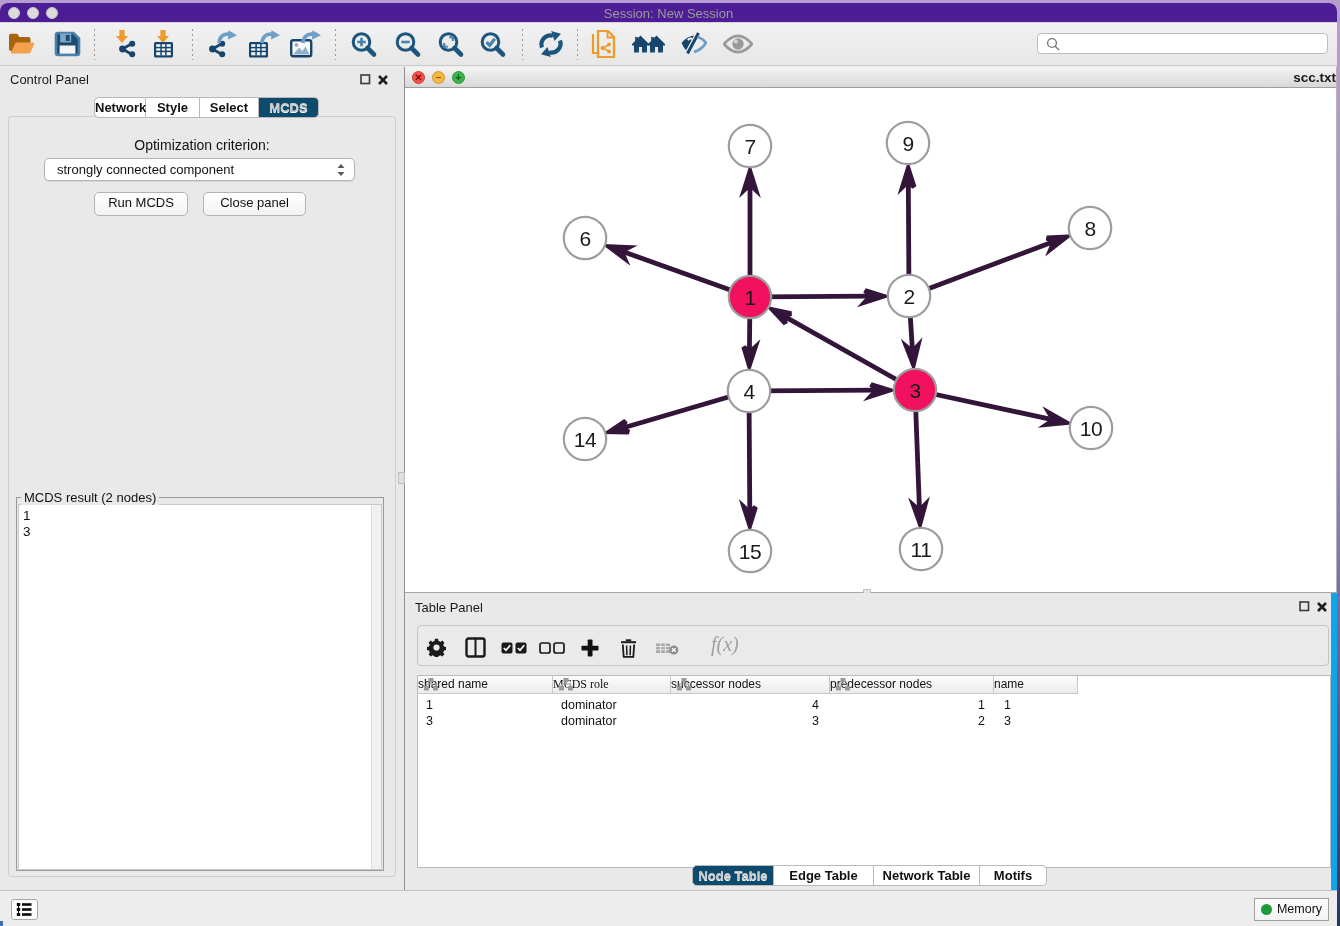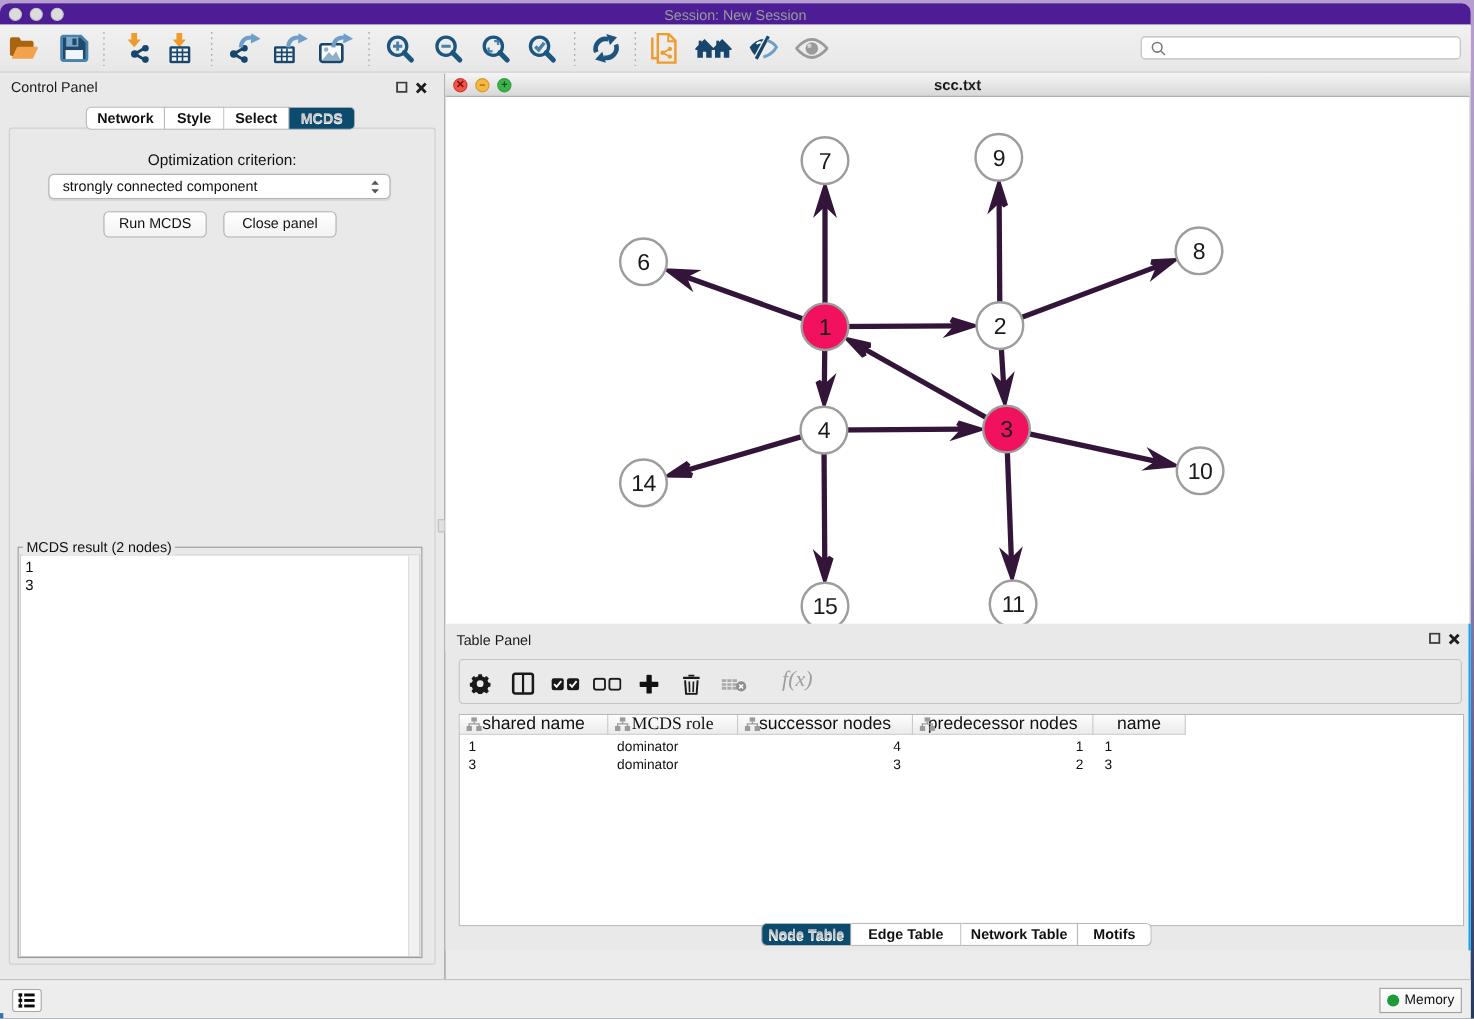"scc.txt" #nettitle .txt { text-align: center -> right }
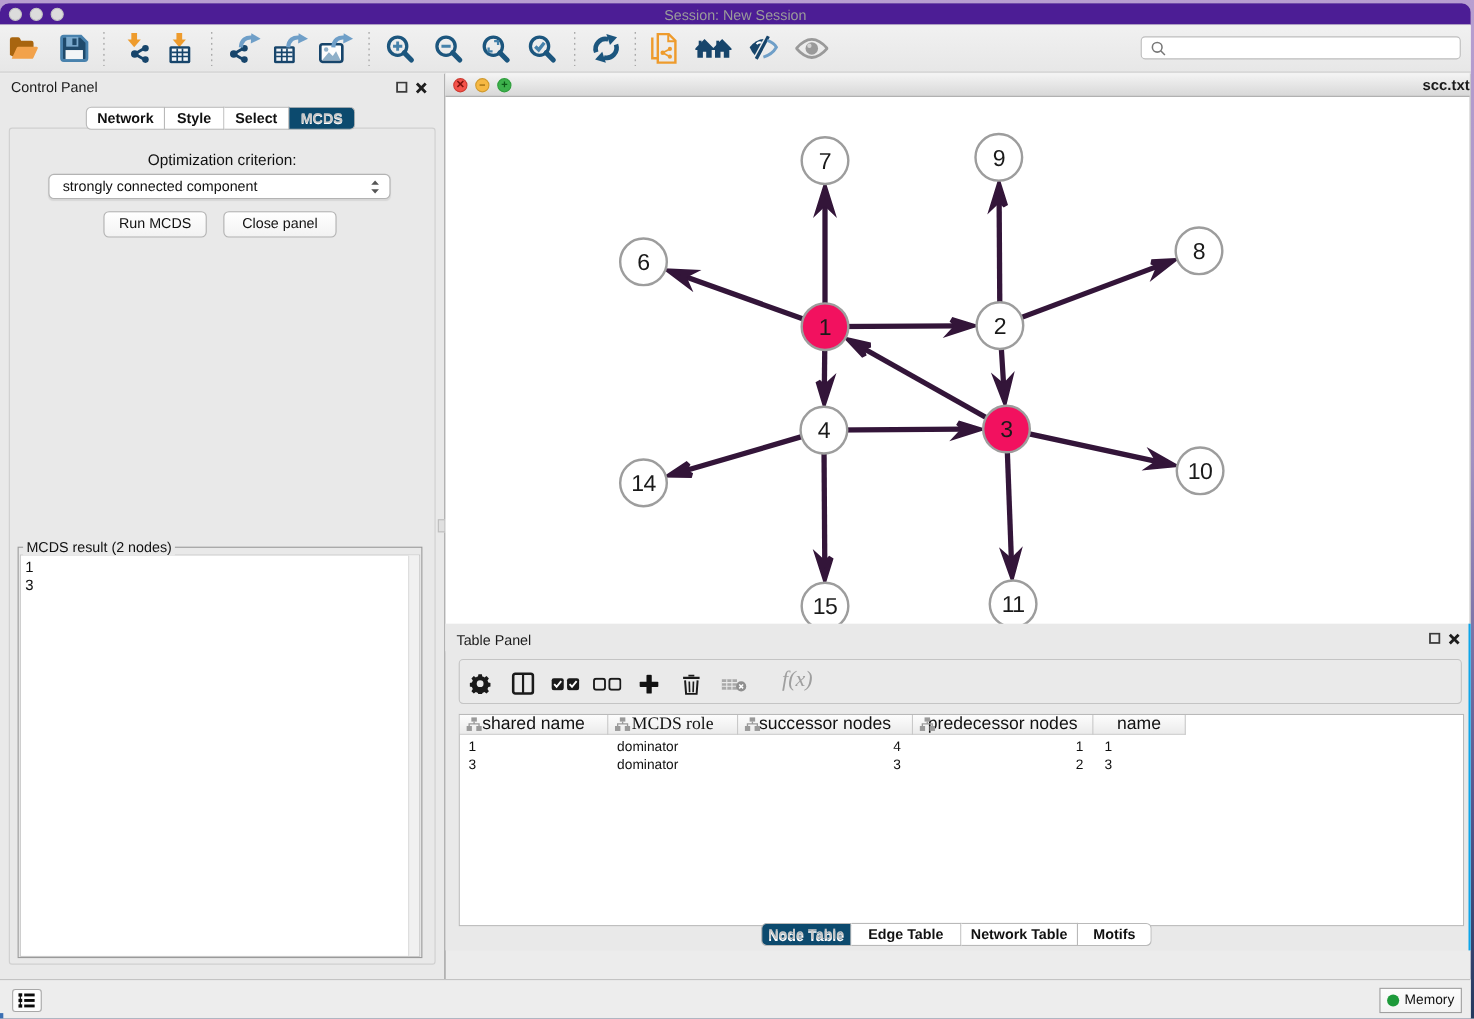"Network" div.tab { margin-left: none -> 16px; width: 72px -> 52px }
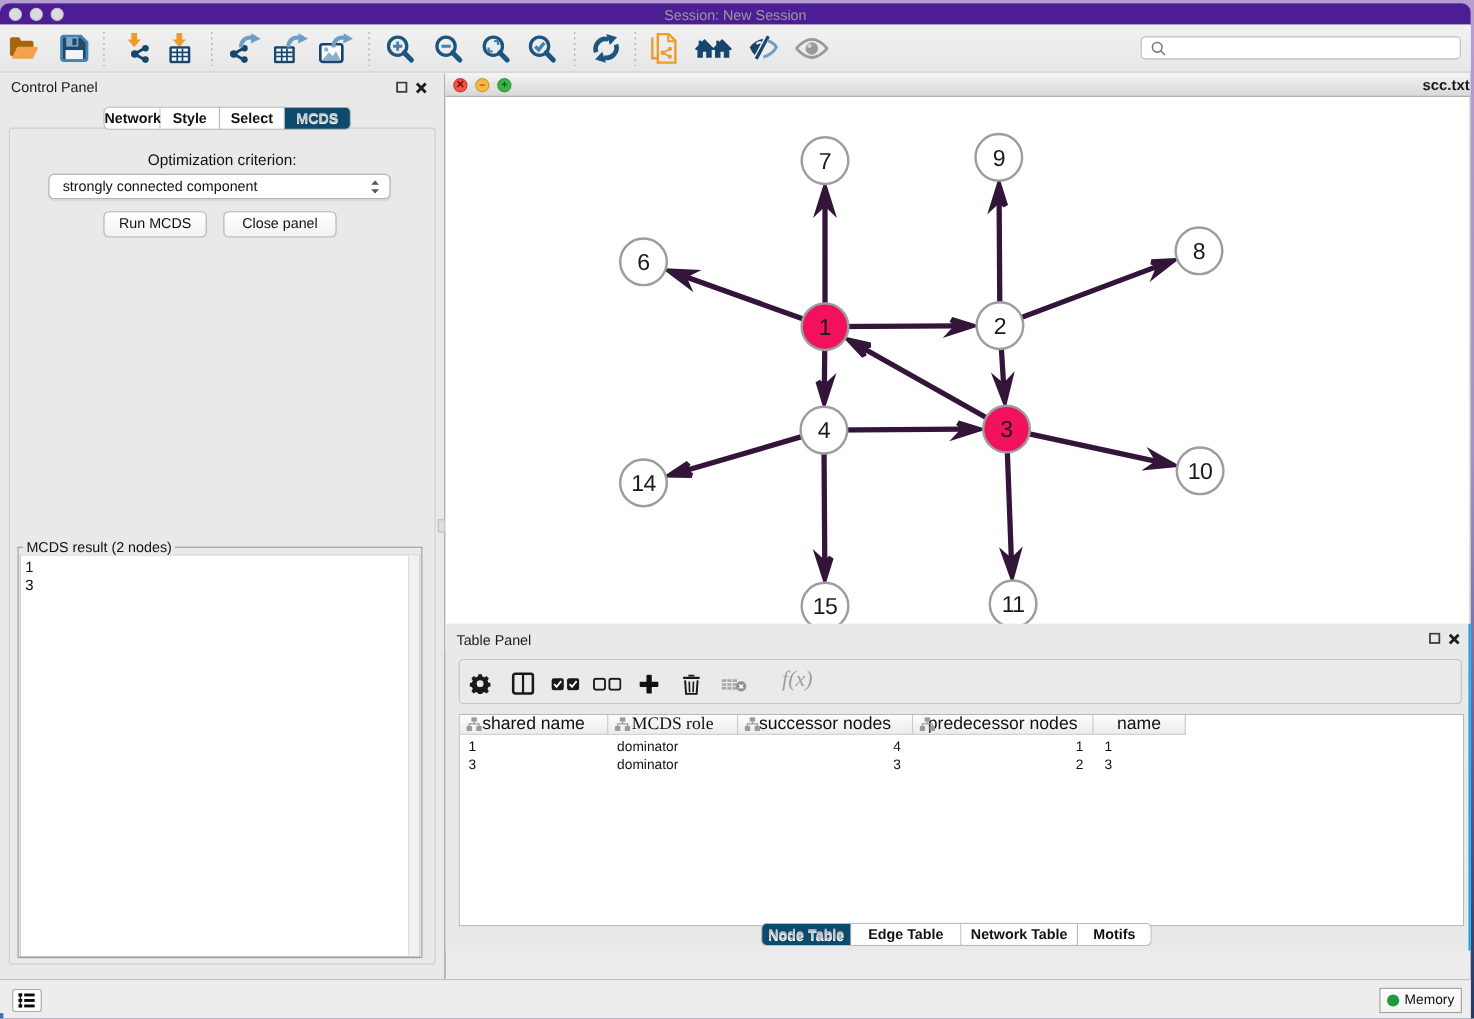"Table Panel" #tablepanel { border-right: 2px solid #0ea5e9 -> 6px solid #0ea5e9; top: 567px -> 593px }
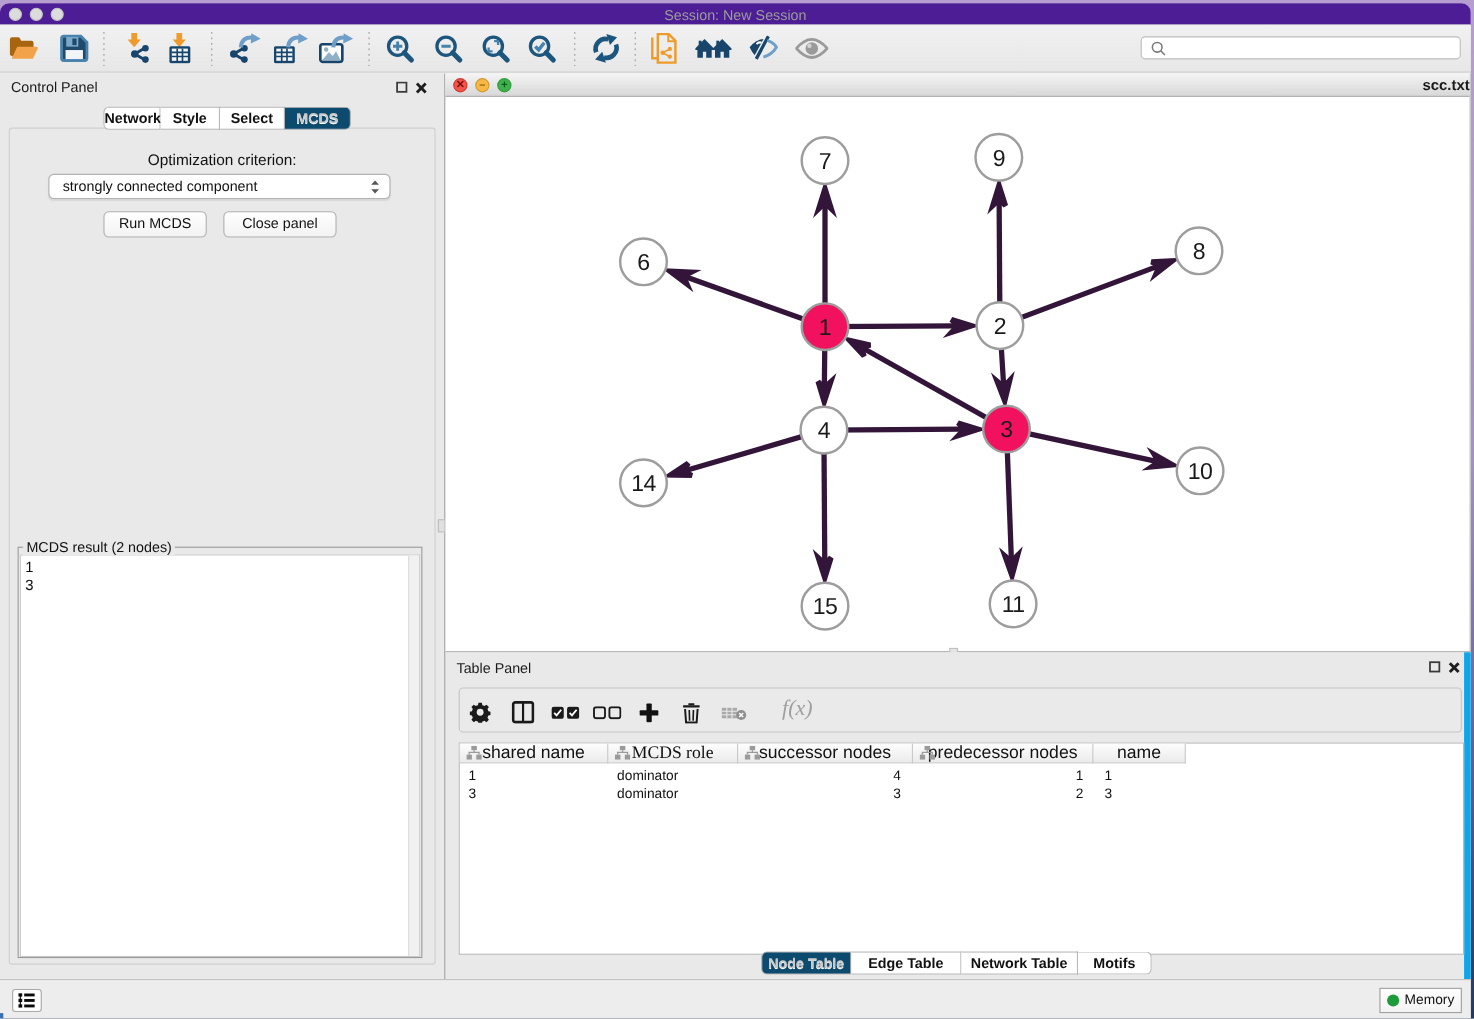"shared name" .thcell { font-size: 16px -> 12px; text-align: center -> none }
